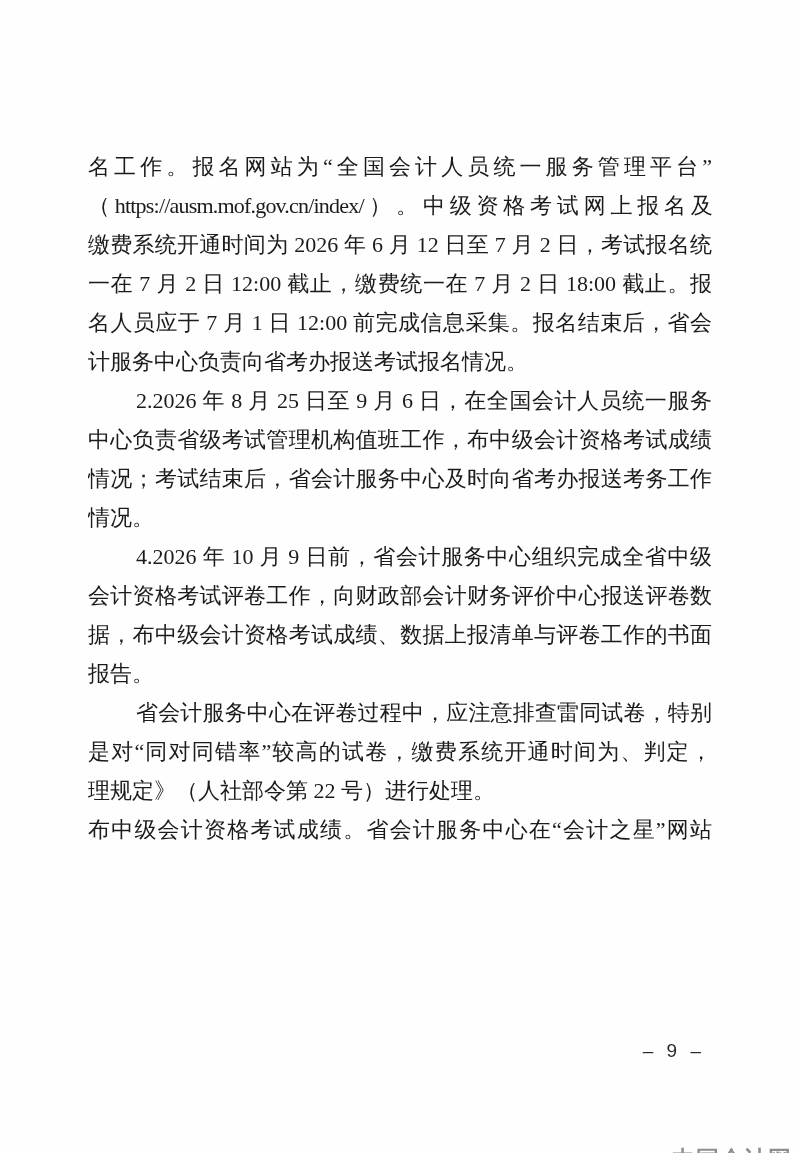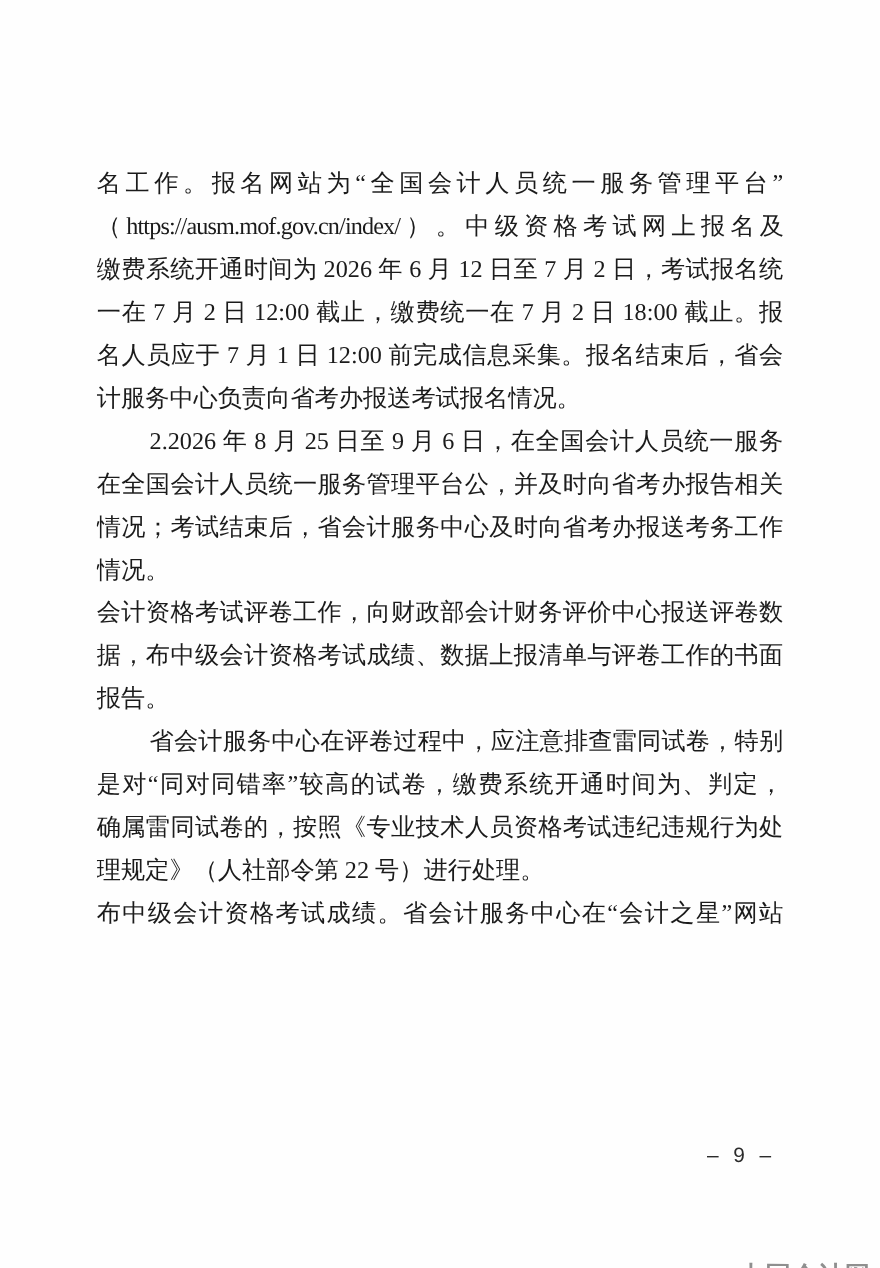"在全国会计人员统一服务管理平台公，并及时向省考办报告相关" div.line { text: 在全国会计人员统一服务管理平台公，并及时向省考办报告相关 -> 中心负责省级考试管理机构值班工作，布中级会计资格考试成绩 }
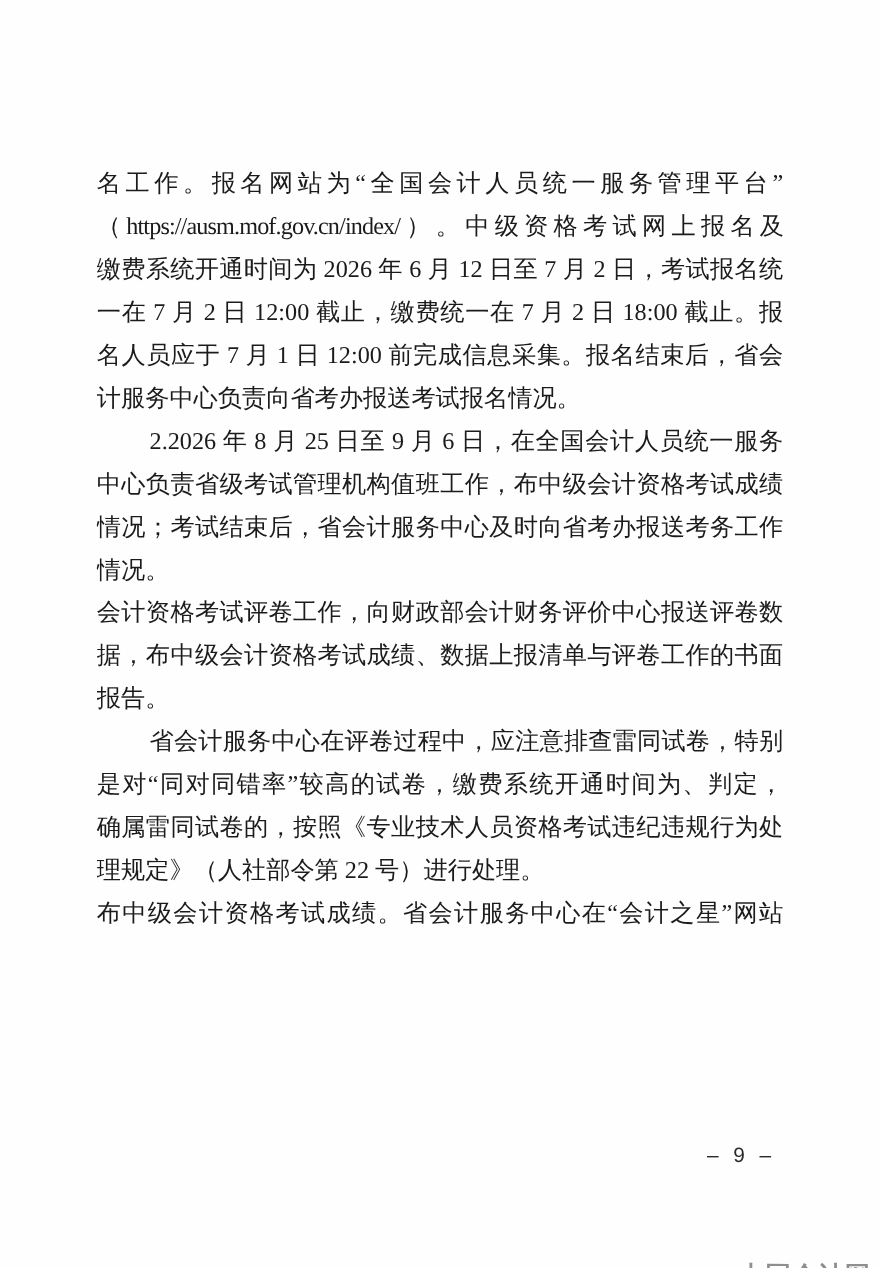"4.2026 年 10 月 9" div.line { html: none -> <div>4.2026 年 10 月 9 日前，省会计服务中心组织完成全省中级</div> }
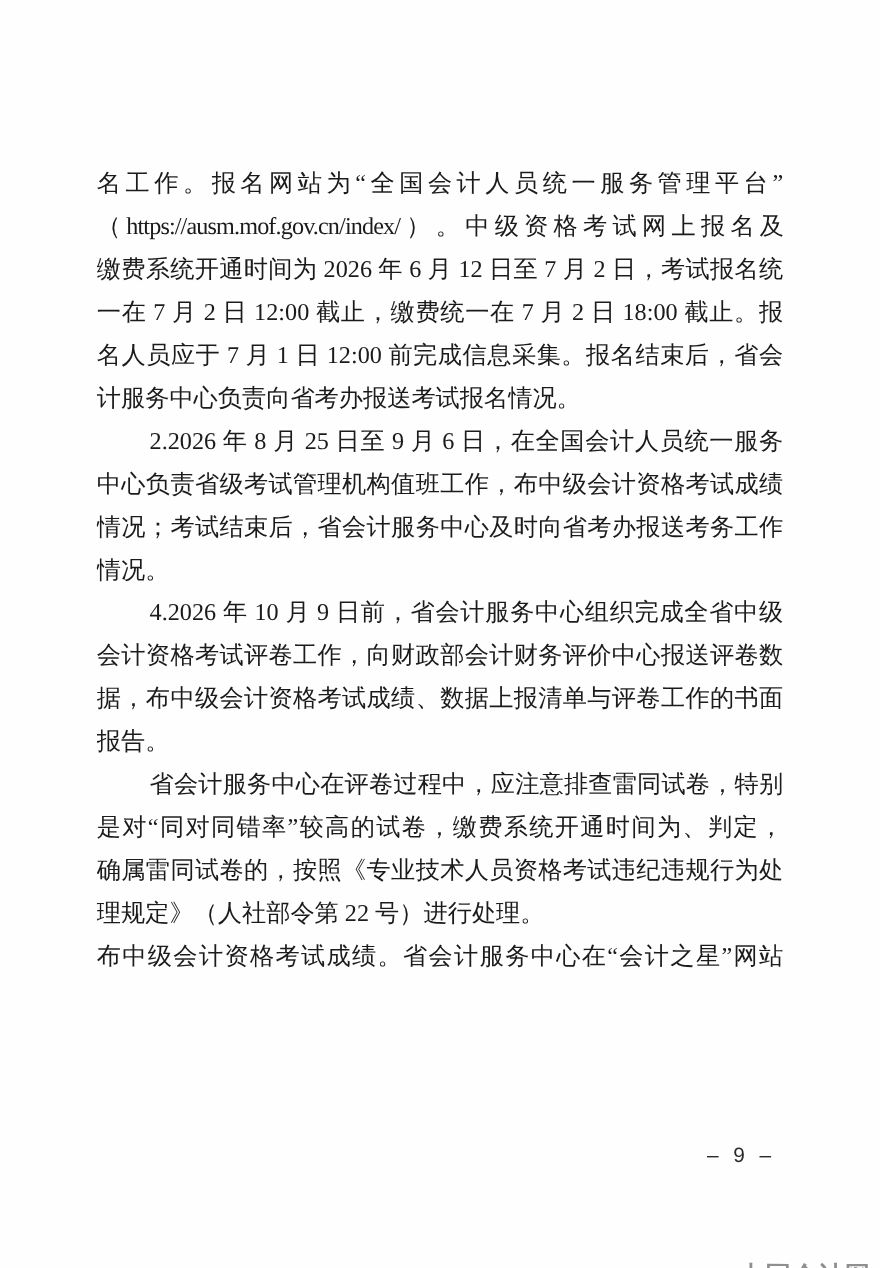"确属雷同试卷的，按照《专业技术人员资格考试违纪违规行为处" div.line { html: <div>确属雷同试卷的，按照《专业技术人员资格考试违纪违规行为处</div> -> none }
